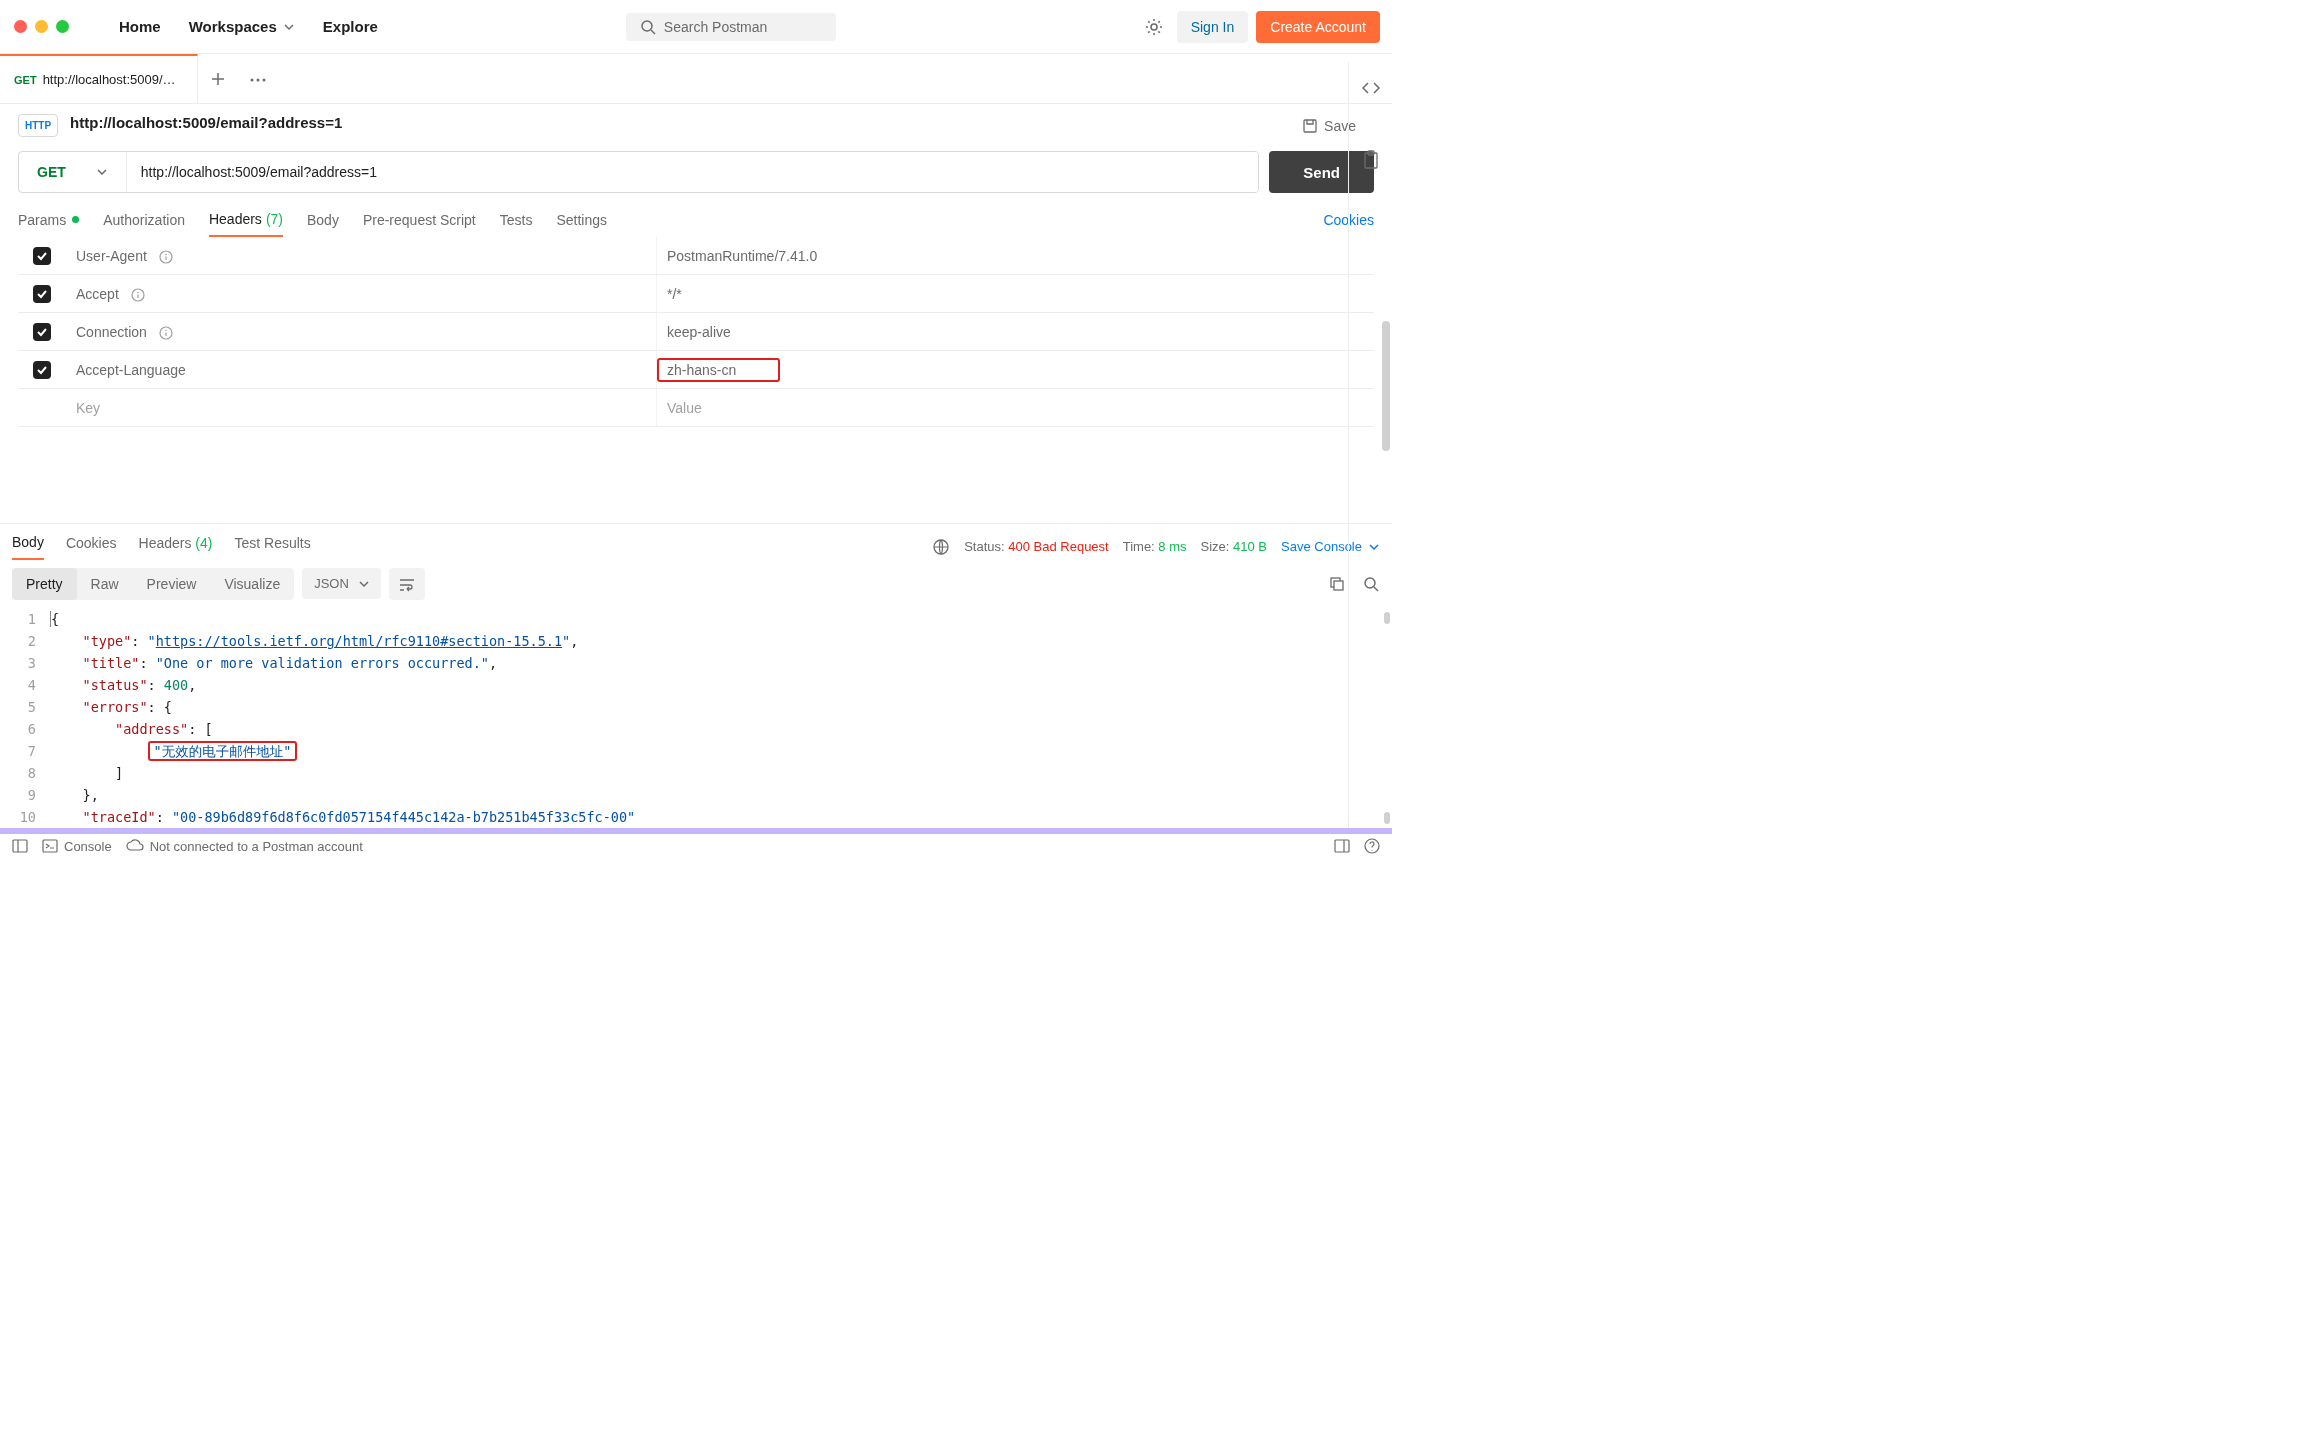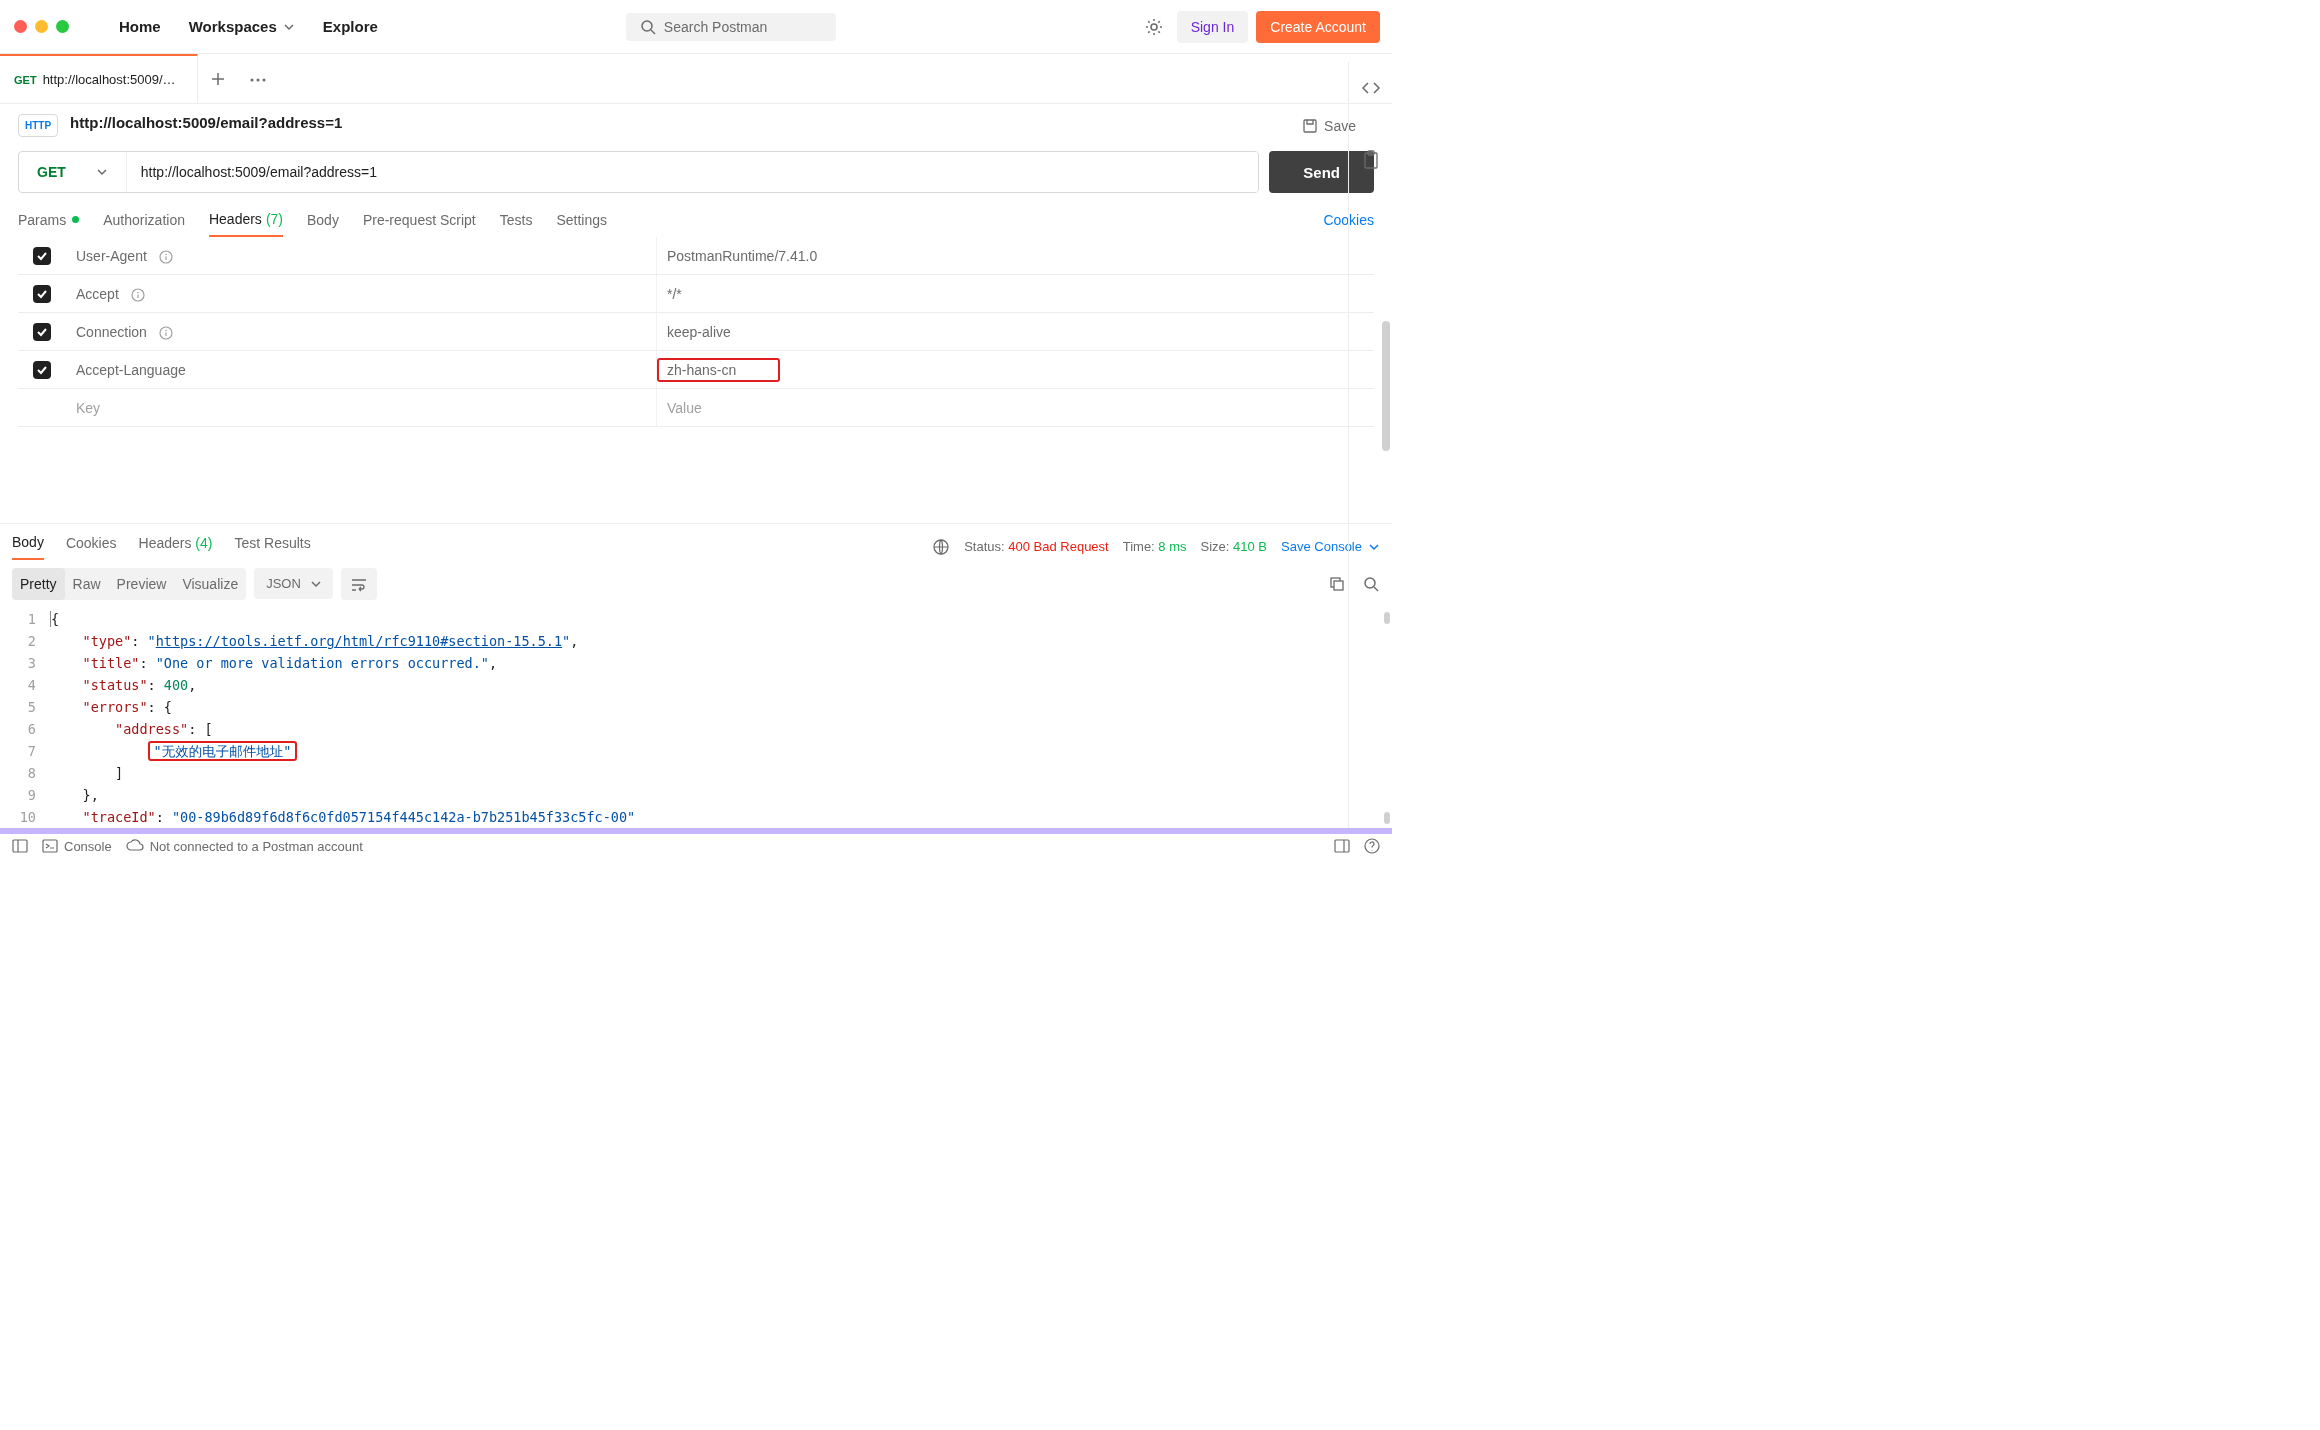"Sign In" .btn-grey { color: #6d28d9 -> #0369a1 }
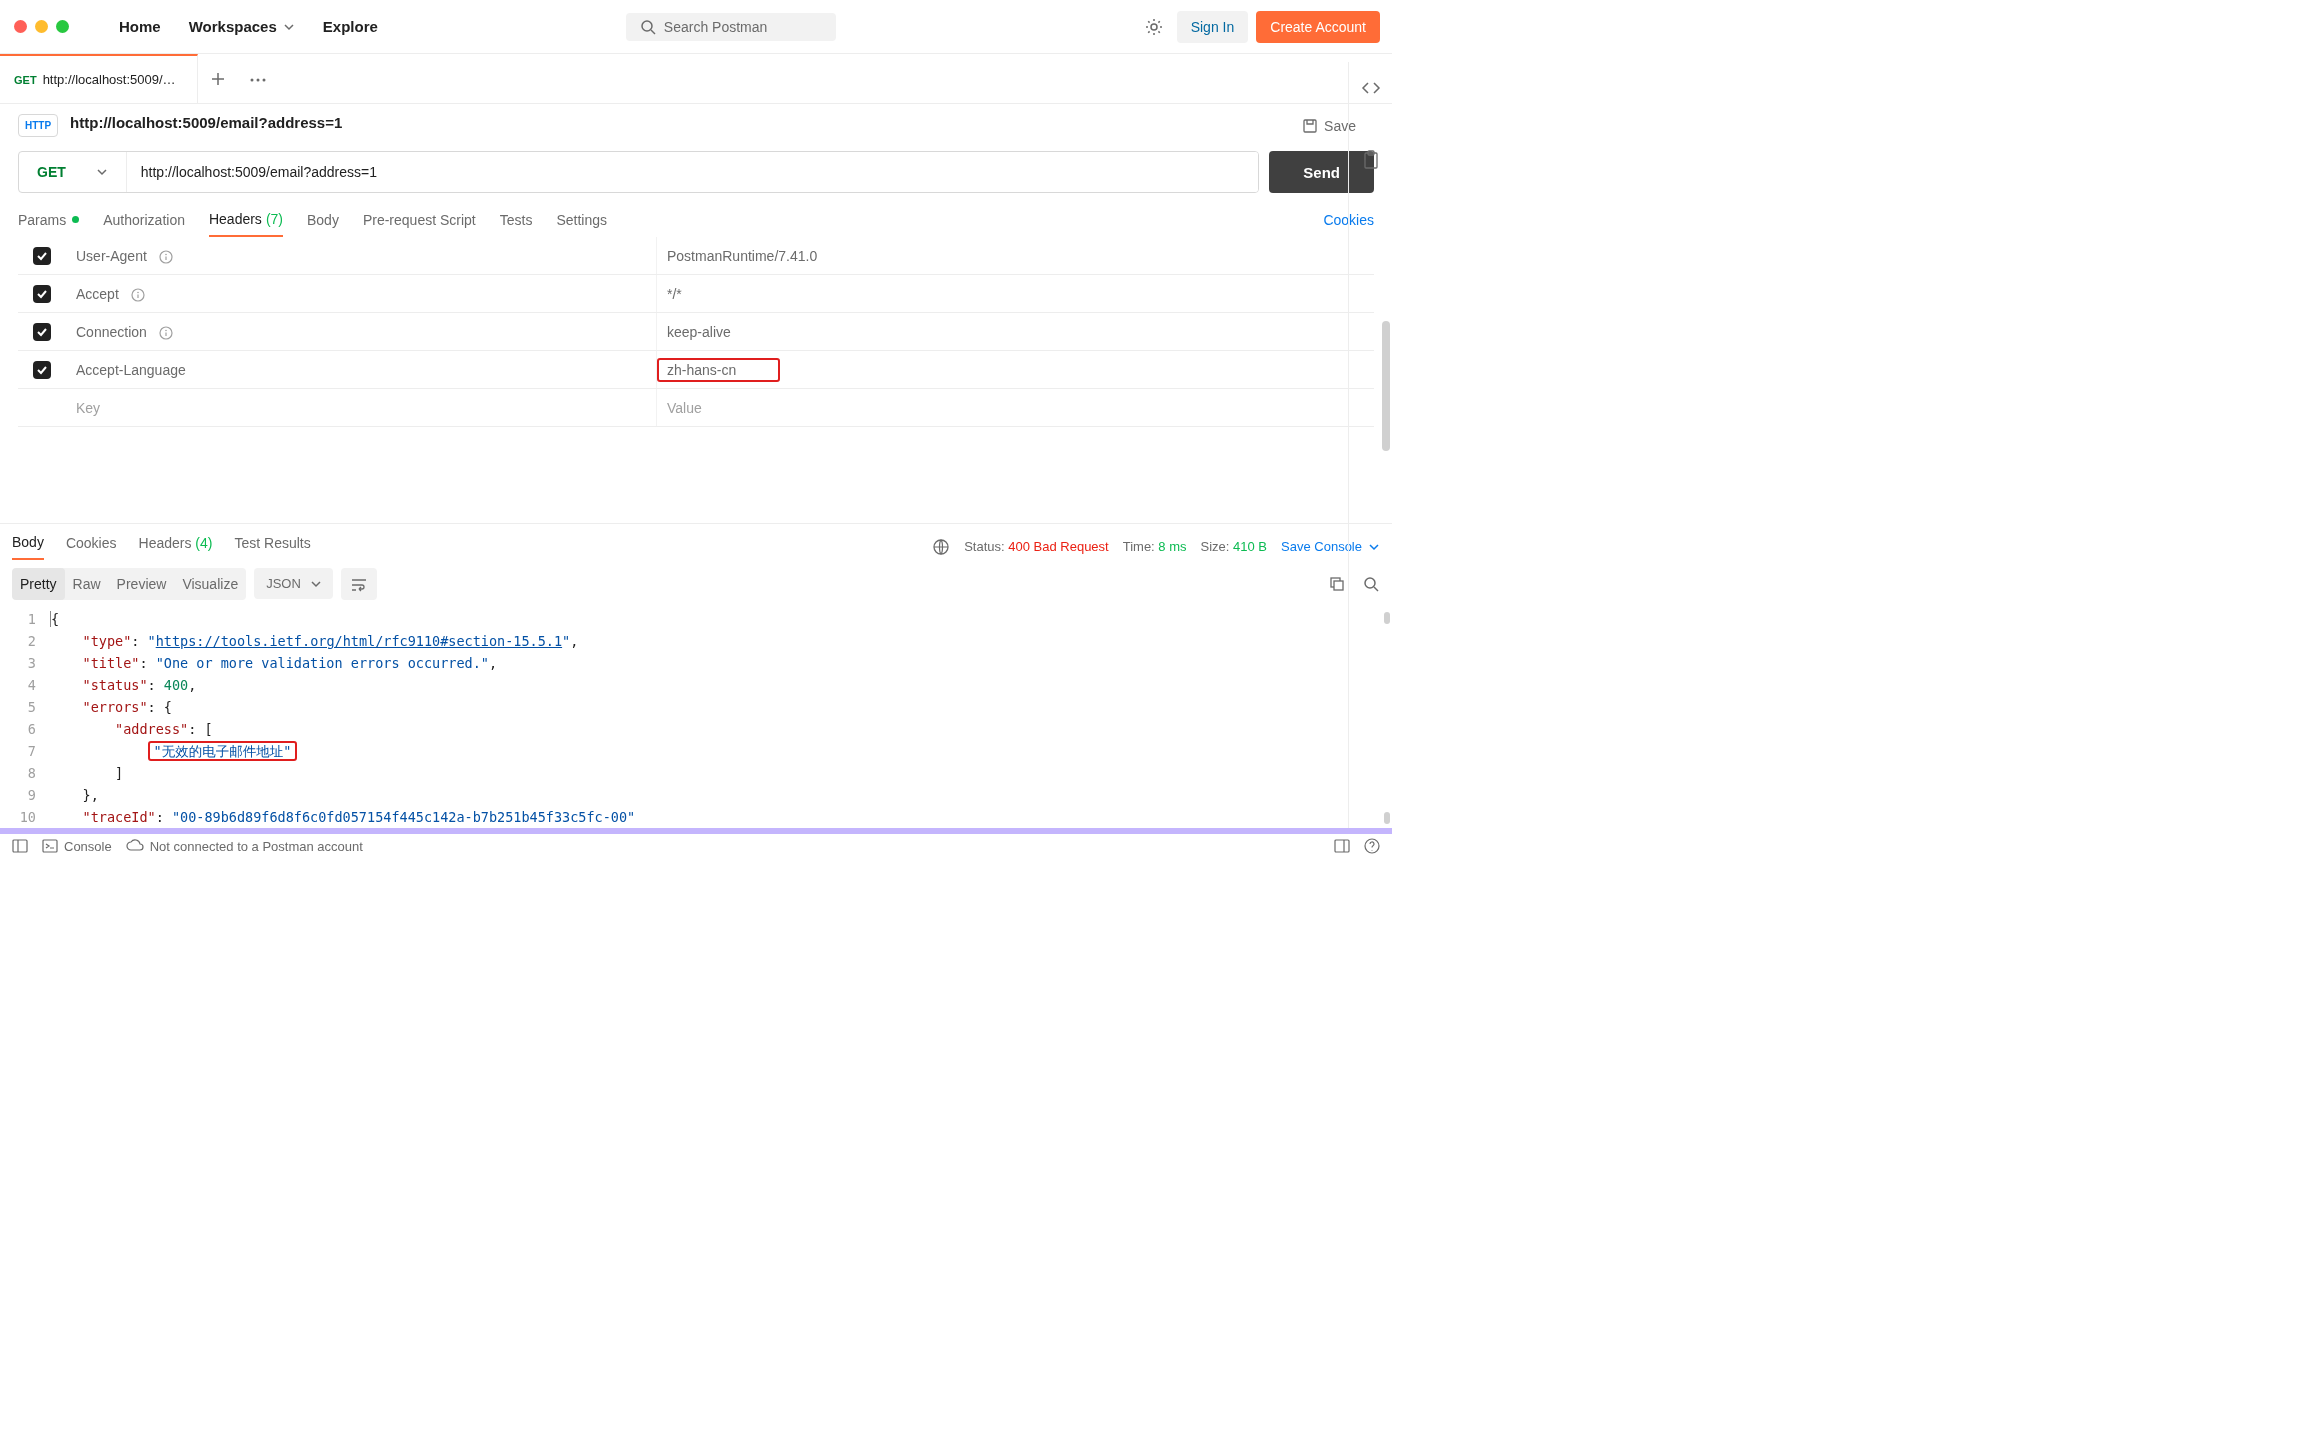"Pretty" .seg-btn { padding: 8px 8px -> 8px 14px }
